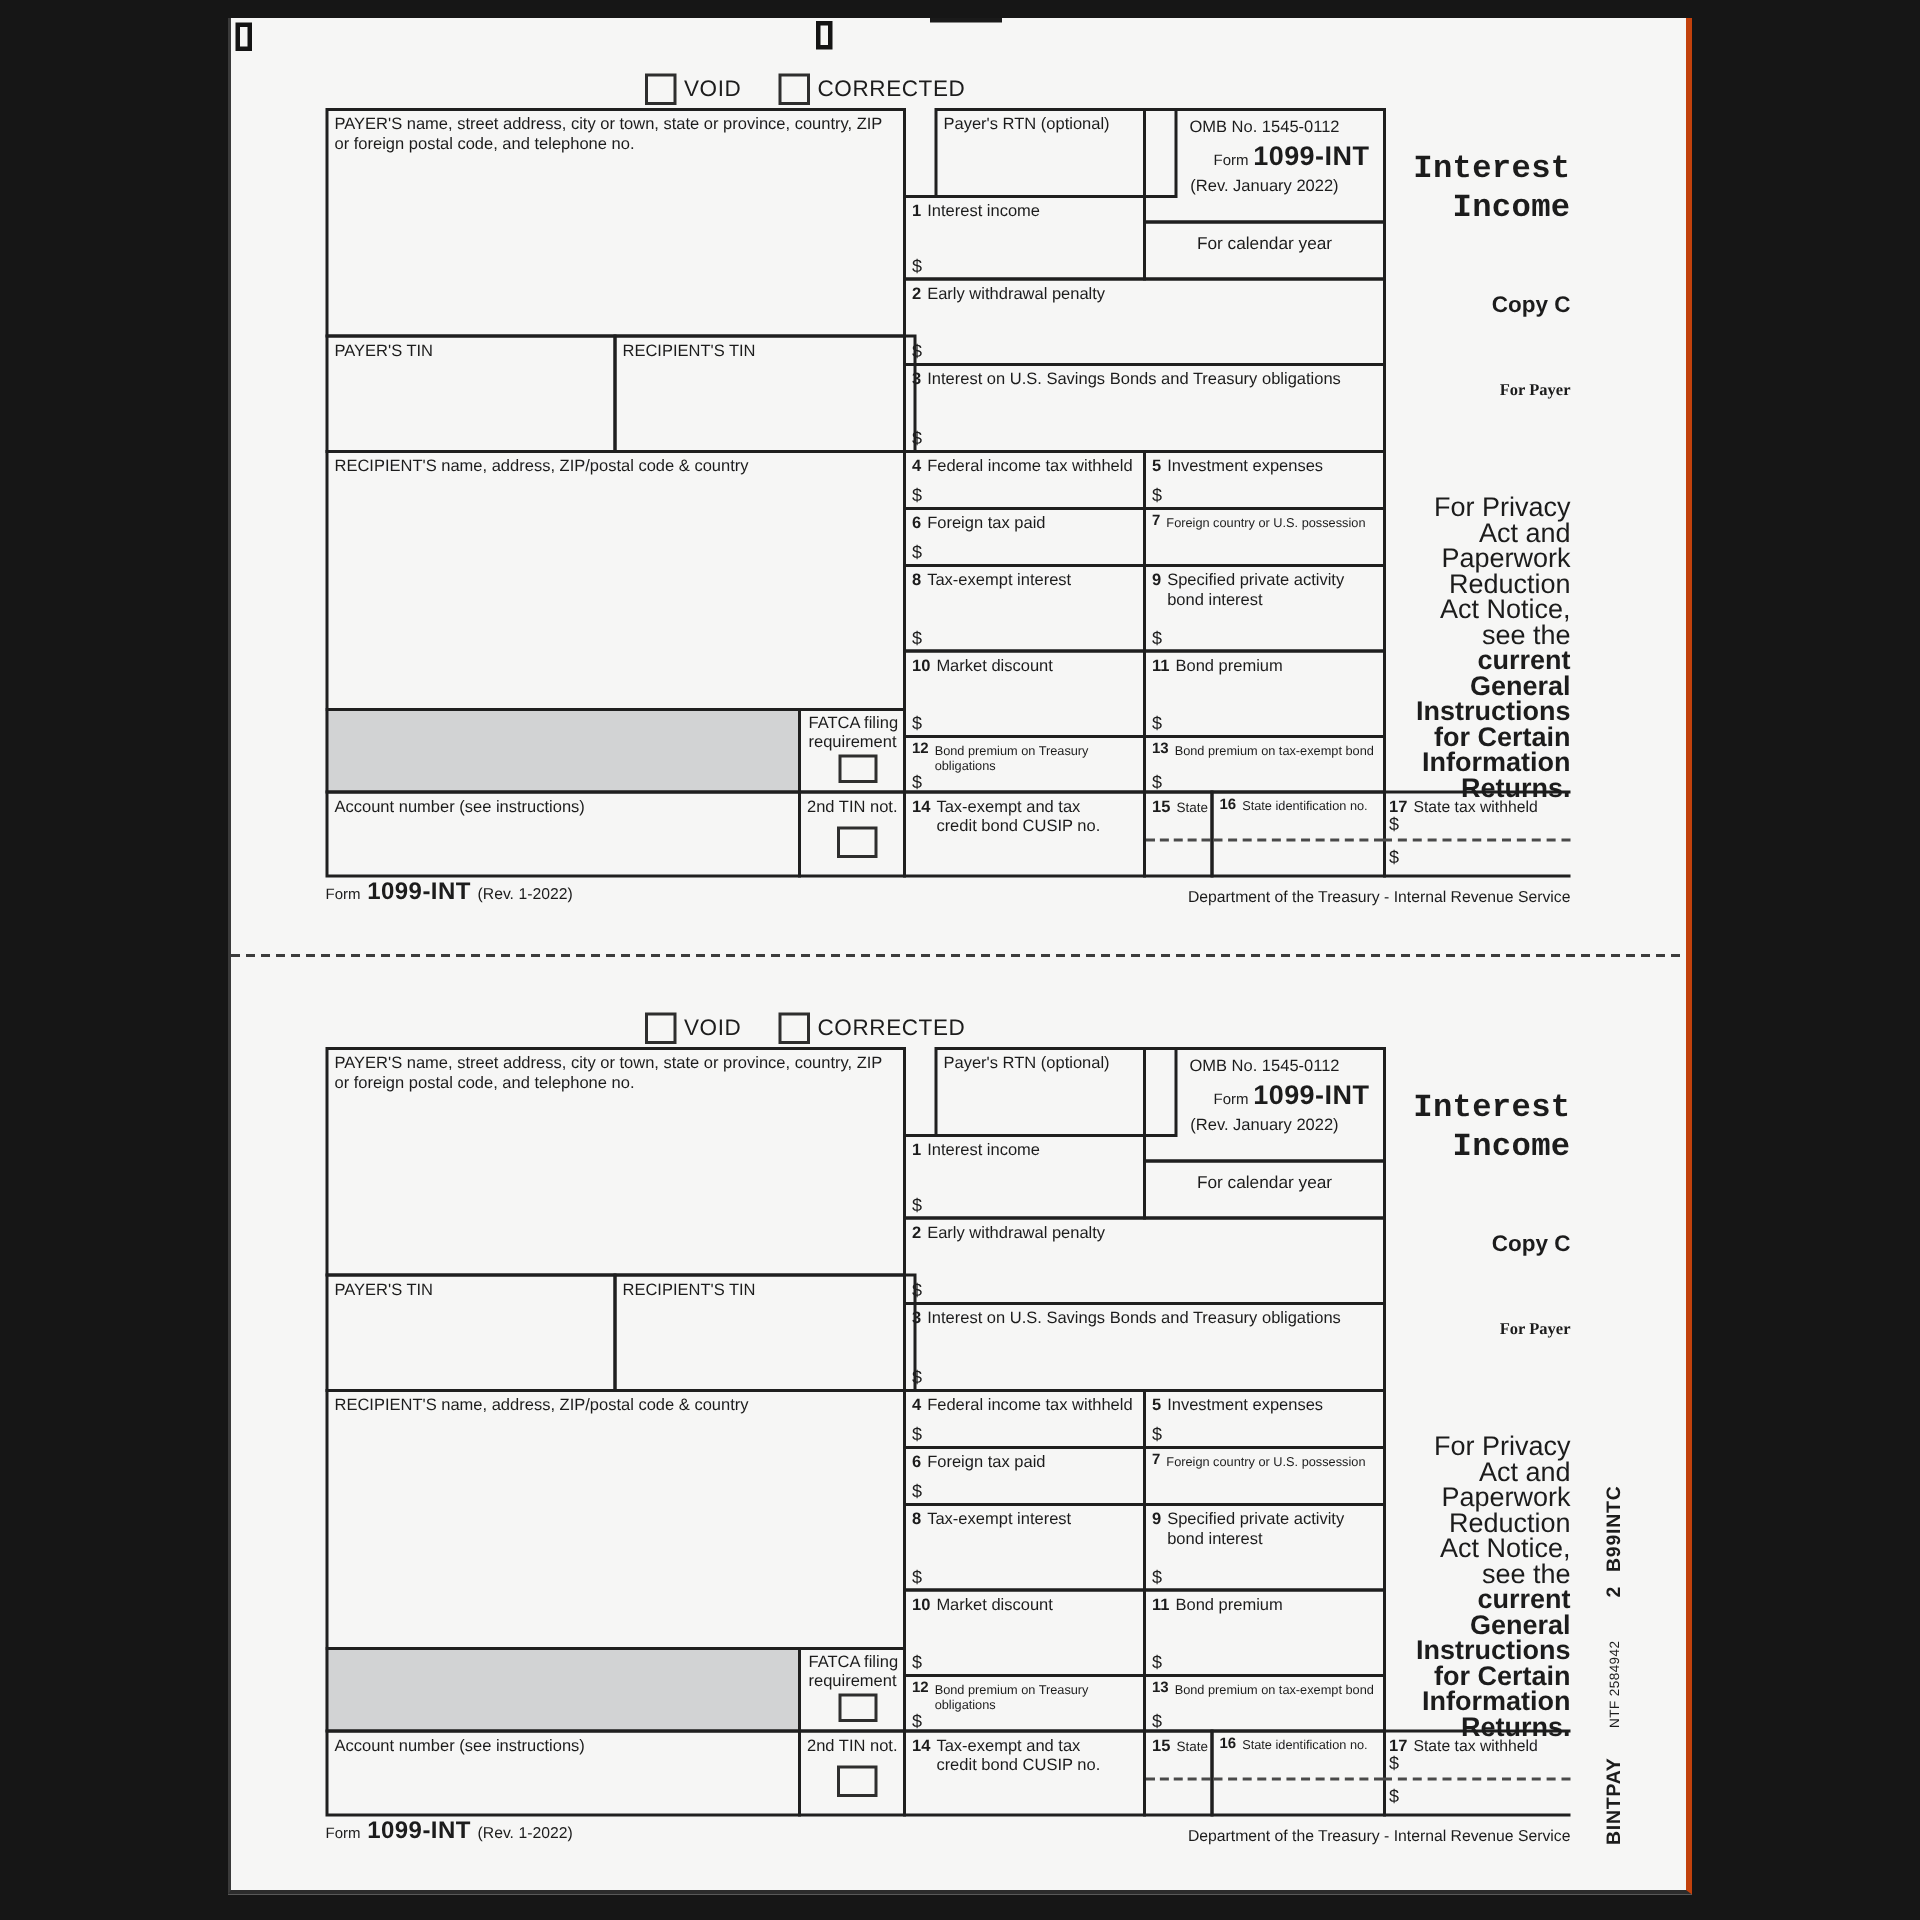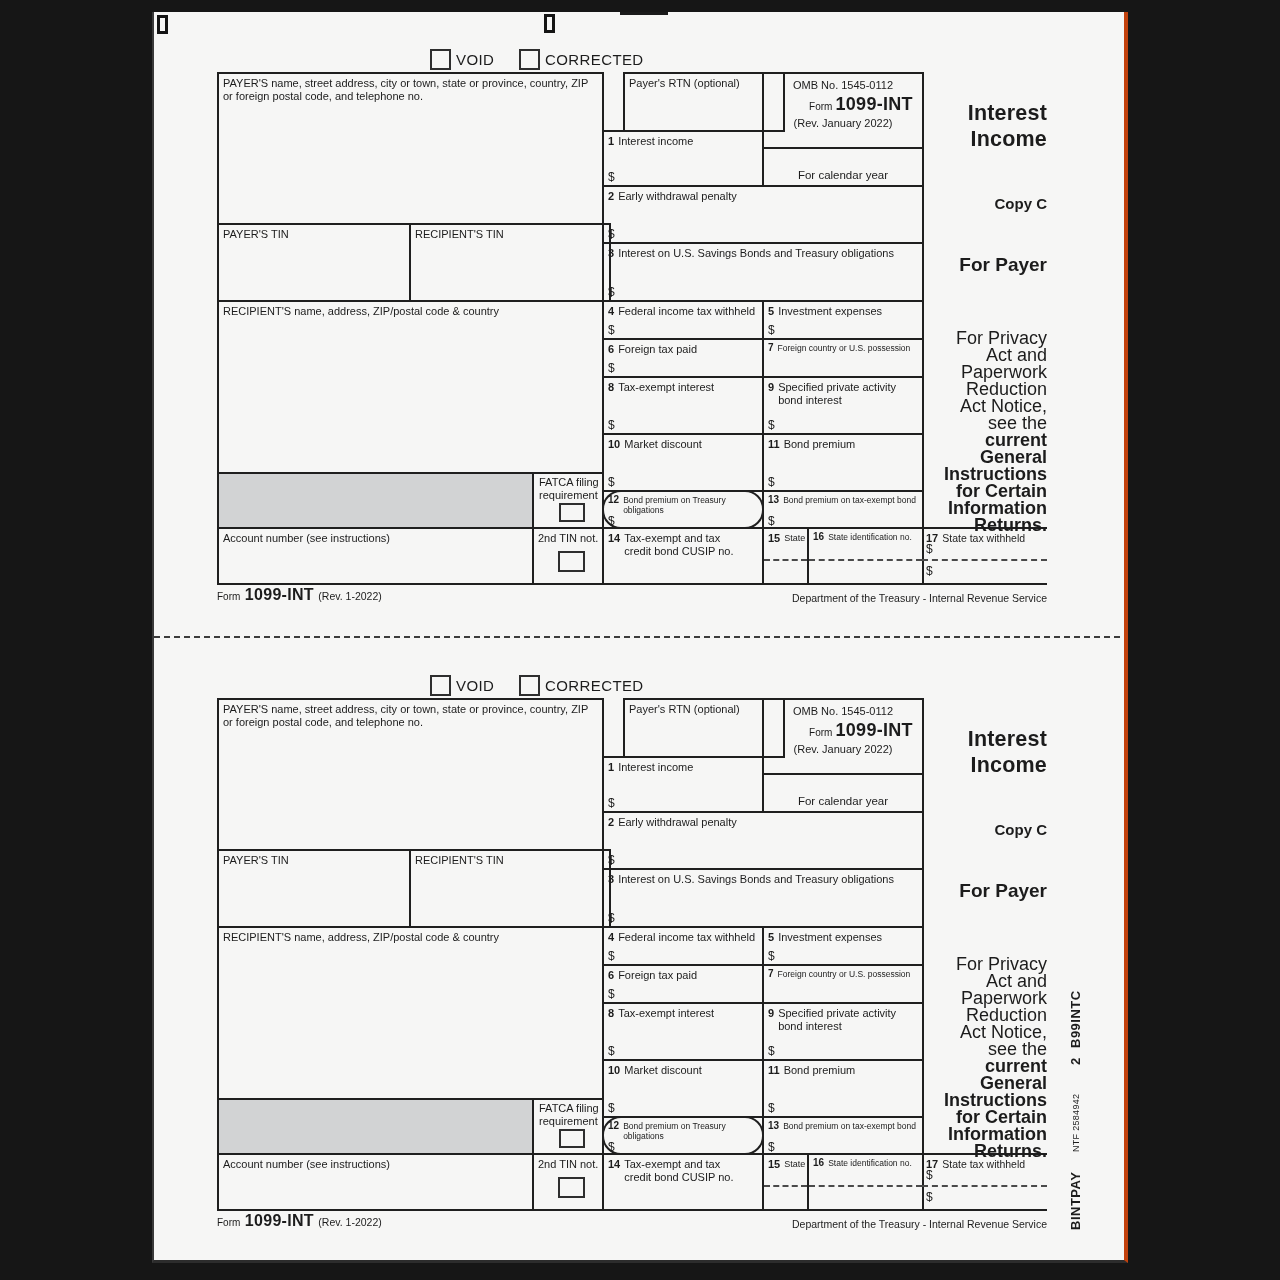"Interest" .ii-title { font-family: none -> Liberation Mono, monospace }
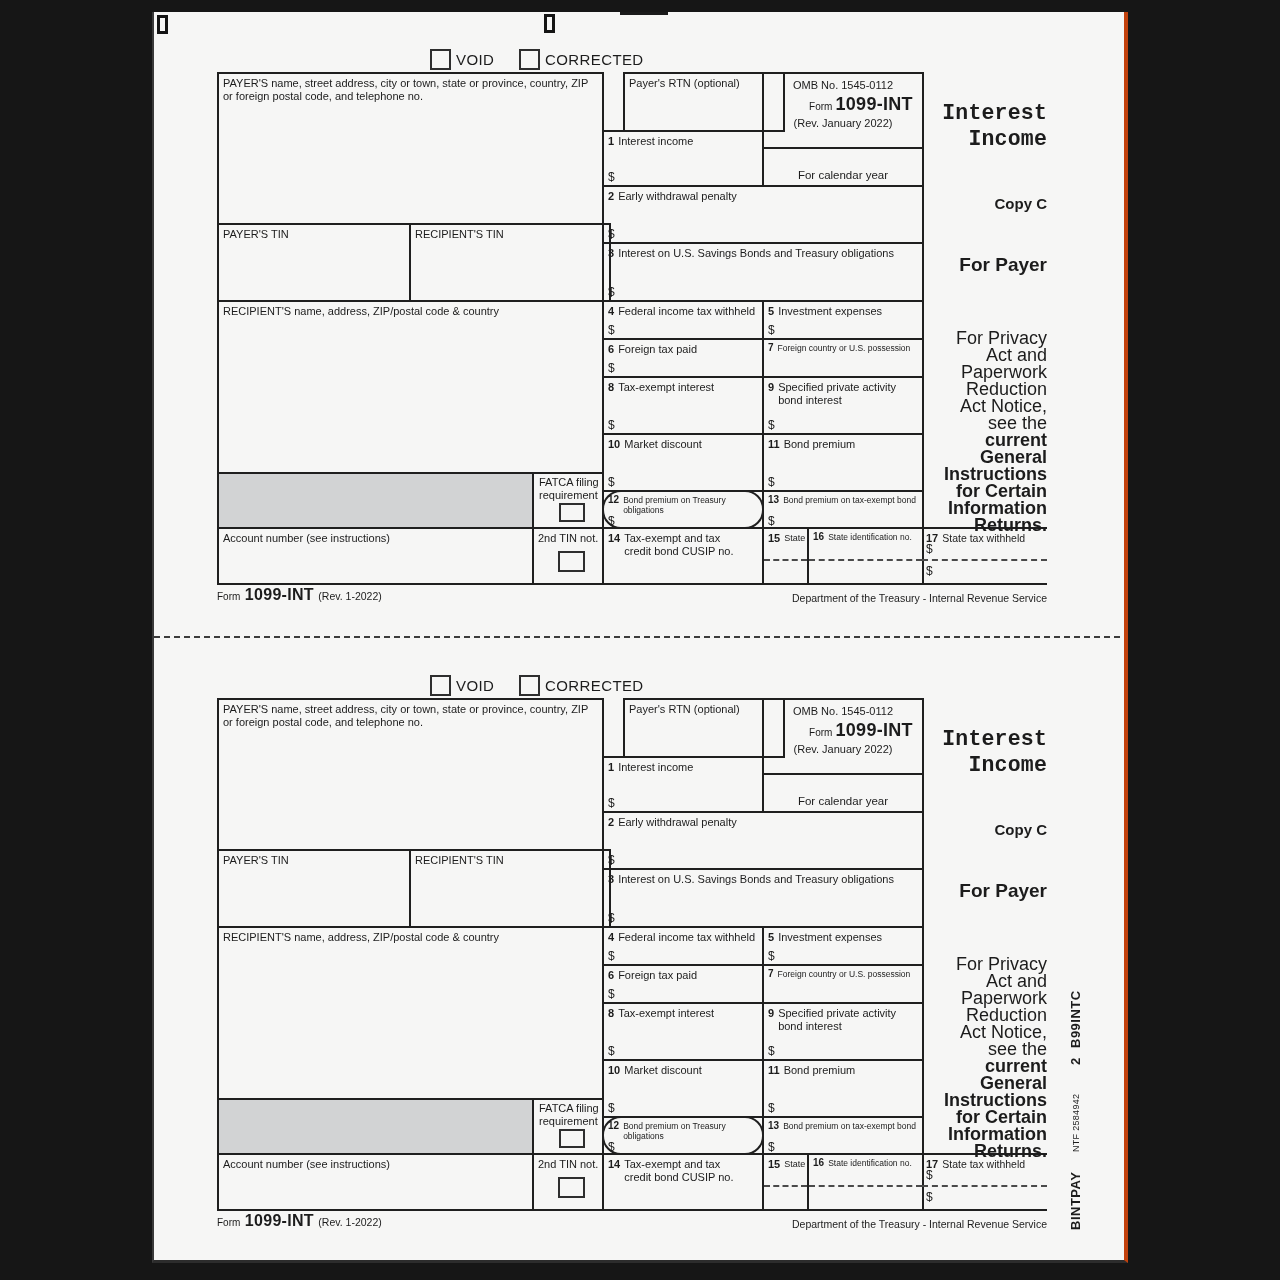"For calendar year" .cal div { padding-top: 20px -> 8px }
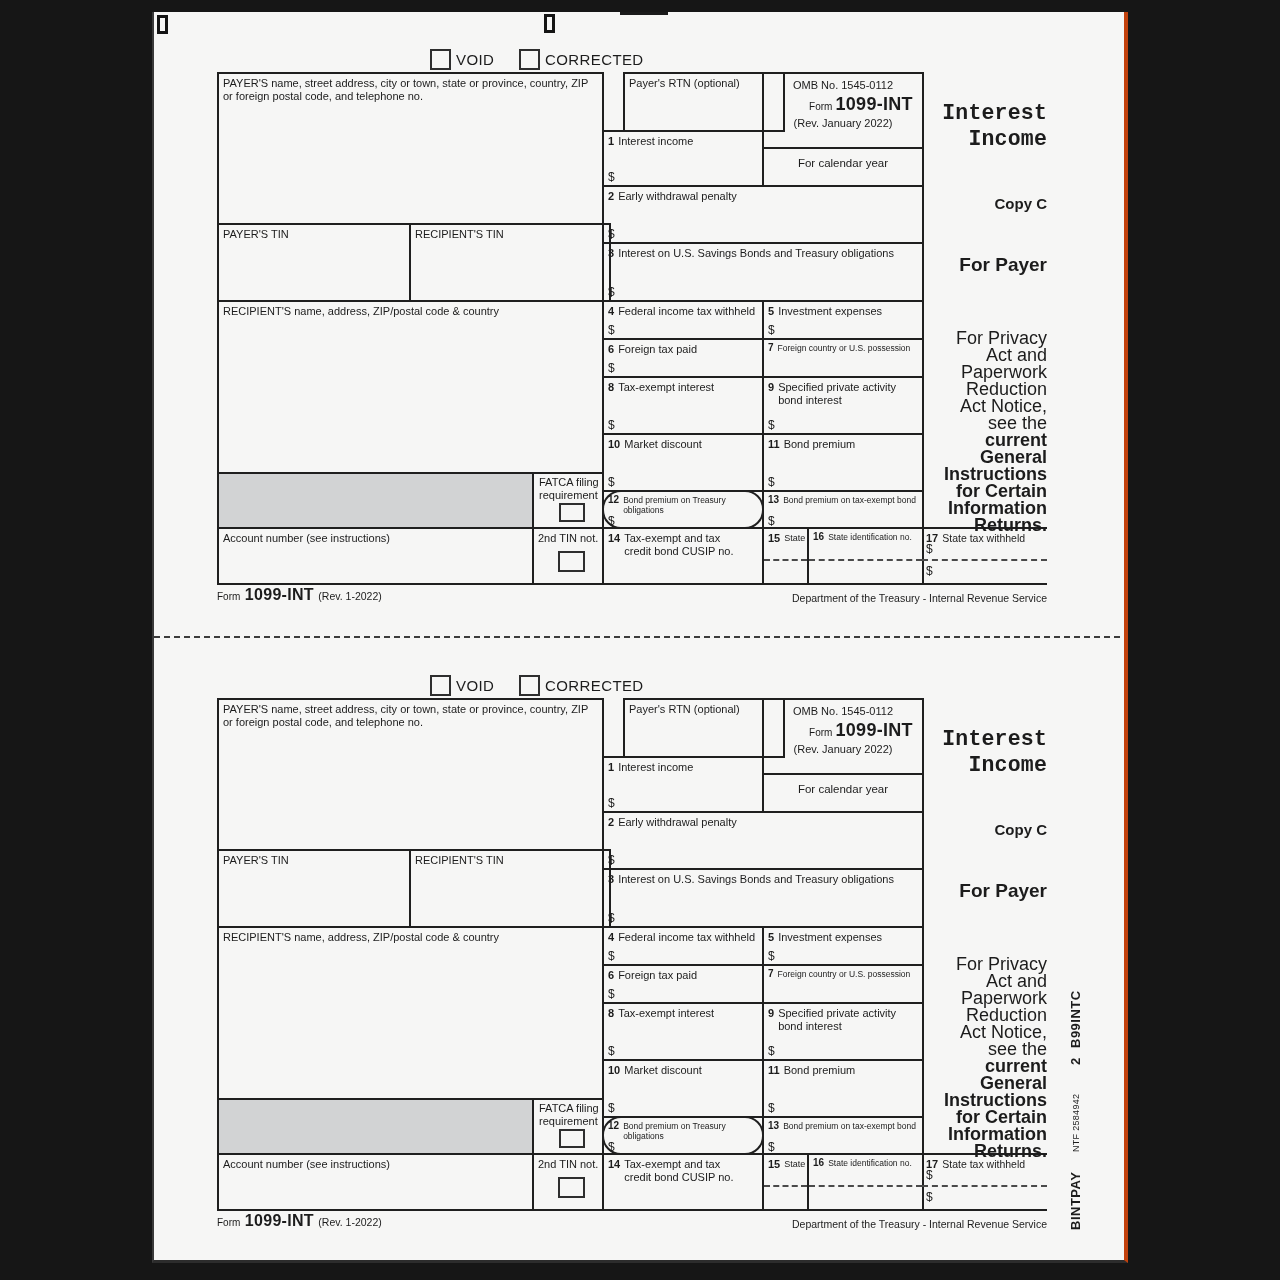"For Payer" .forpayer { font-family: none -> Liberation Serif, serif; font-size: 19px -> 11px }
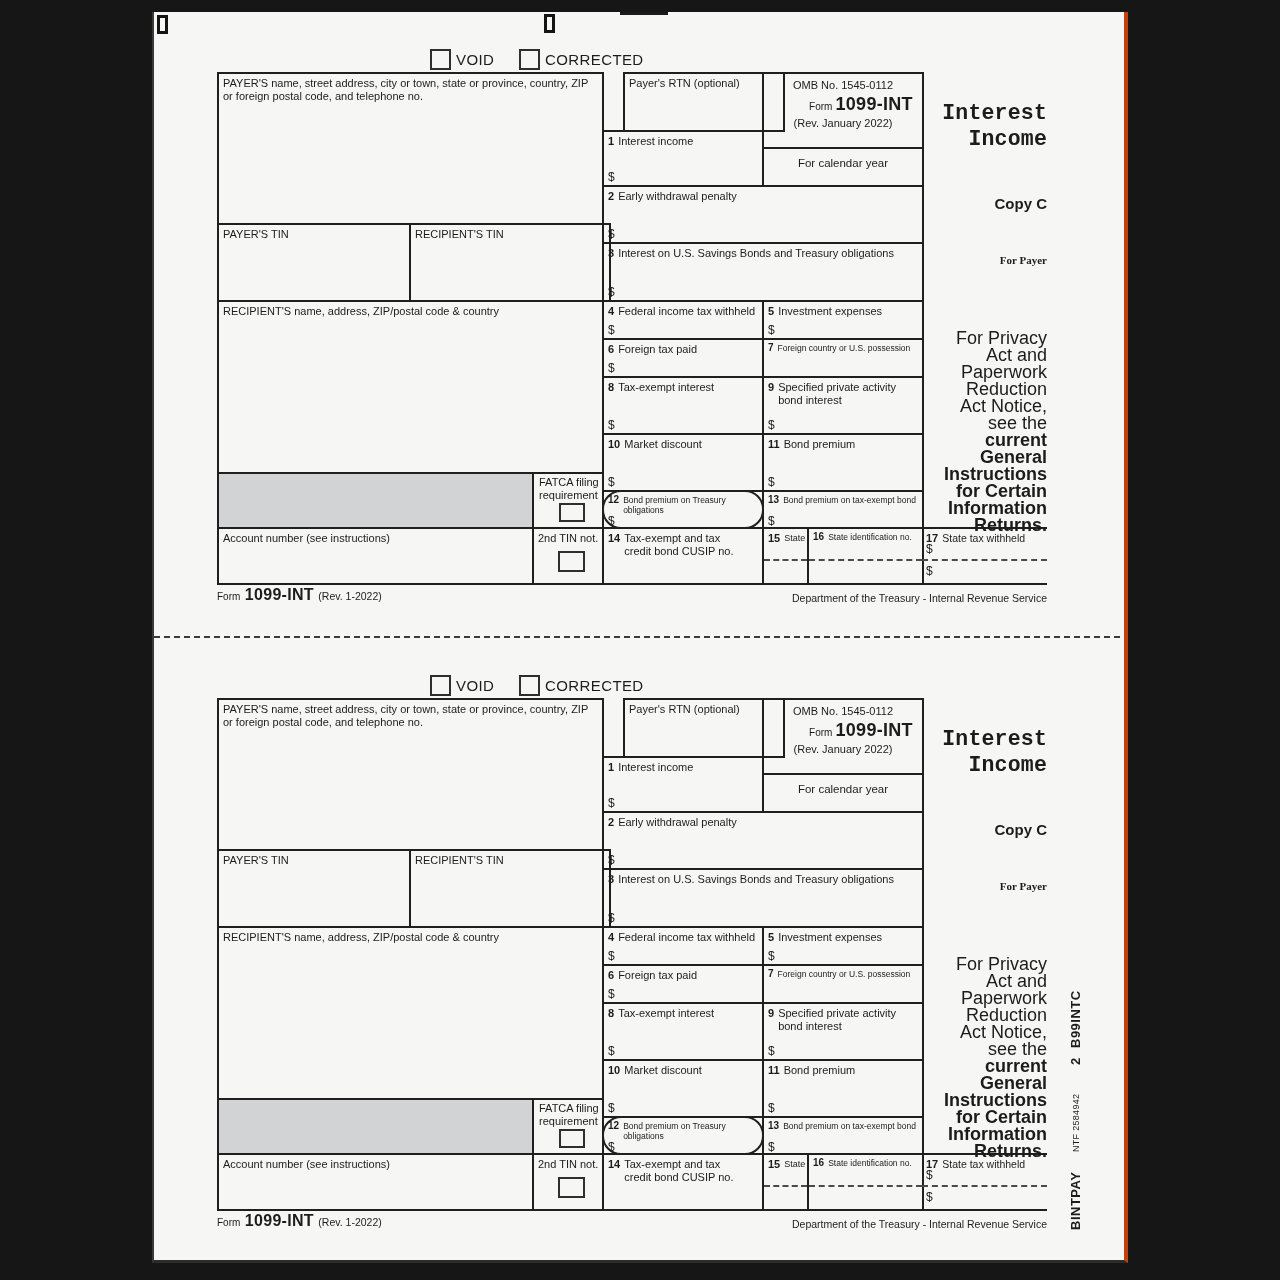"12" .b12 { border-radius: 19px -> none }
